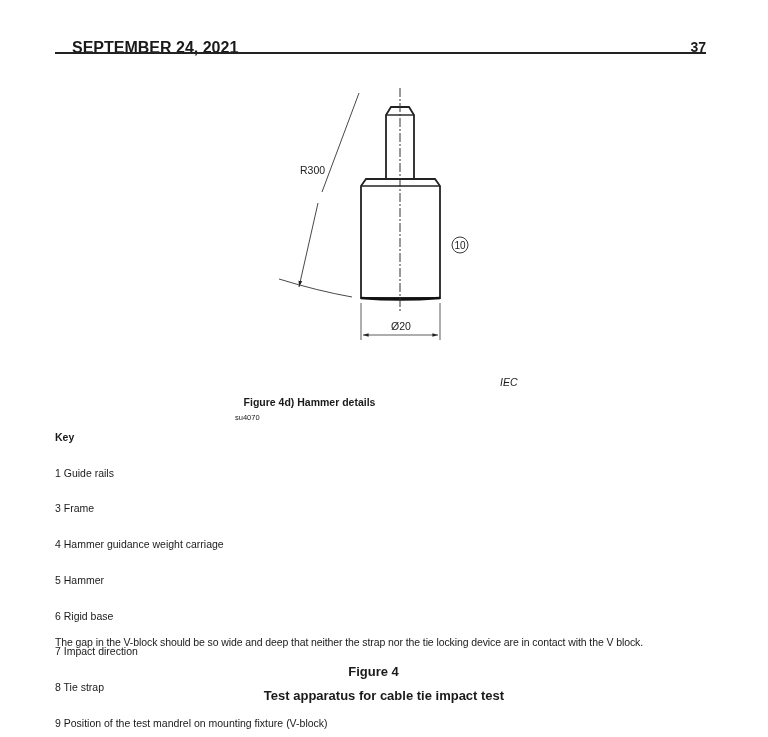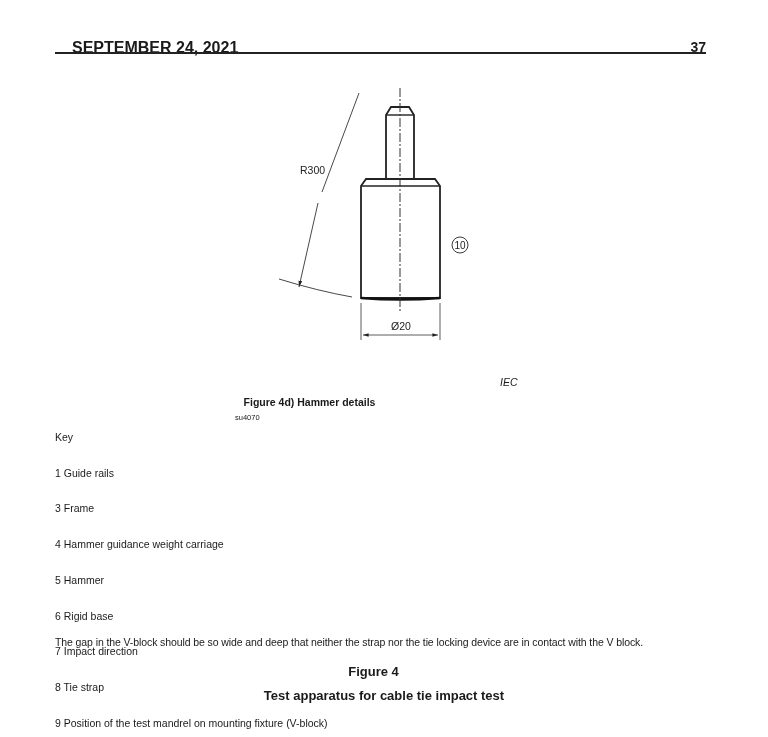"Key" .key .key-title { font-weight: normal -> bold }
